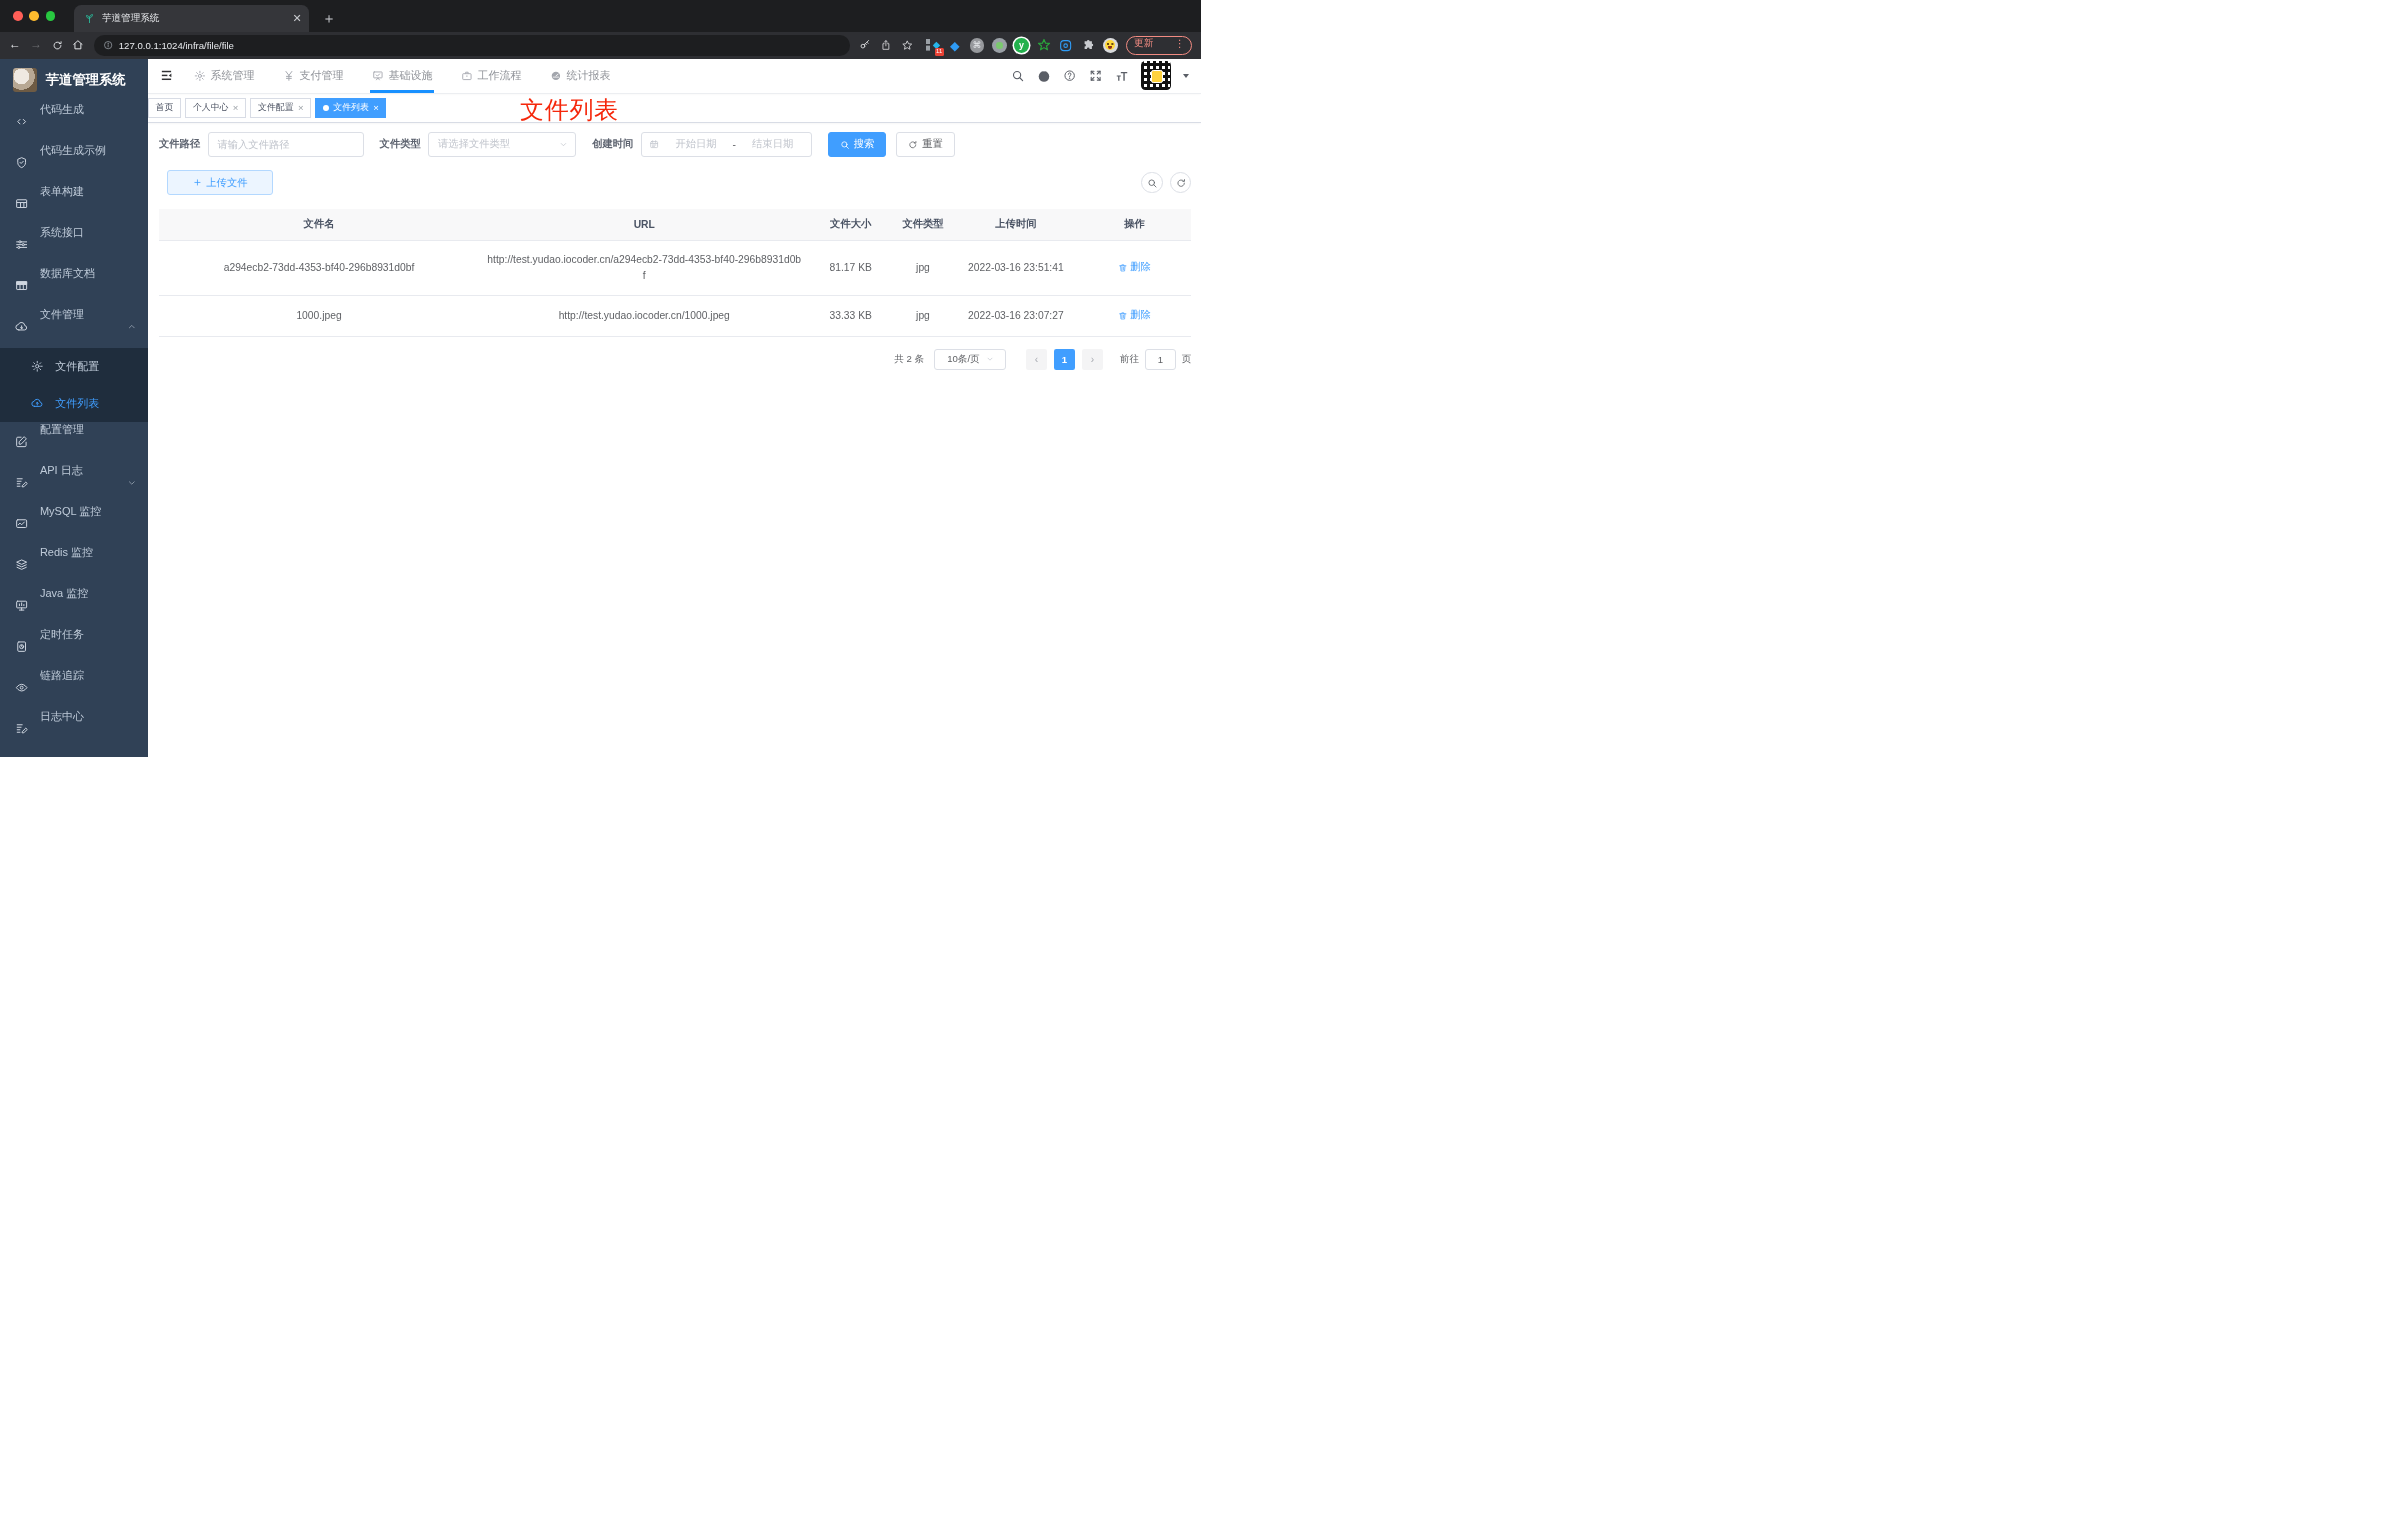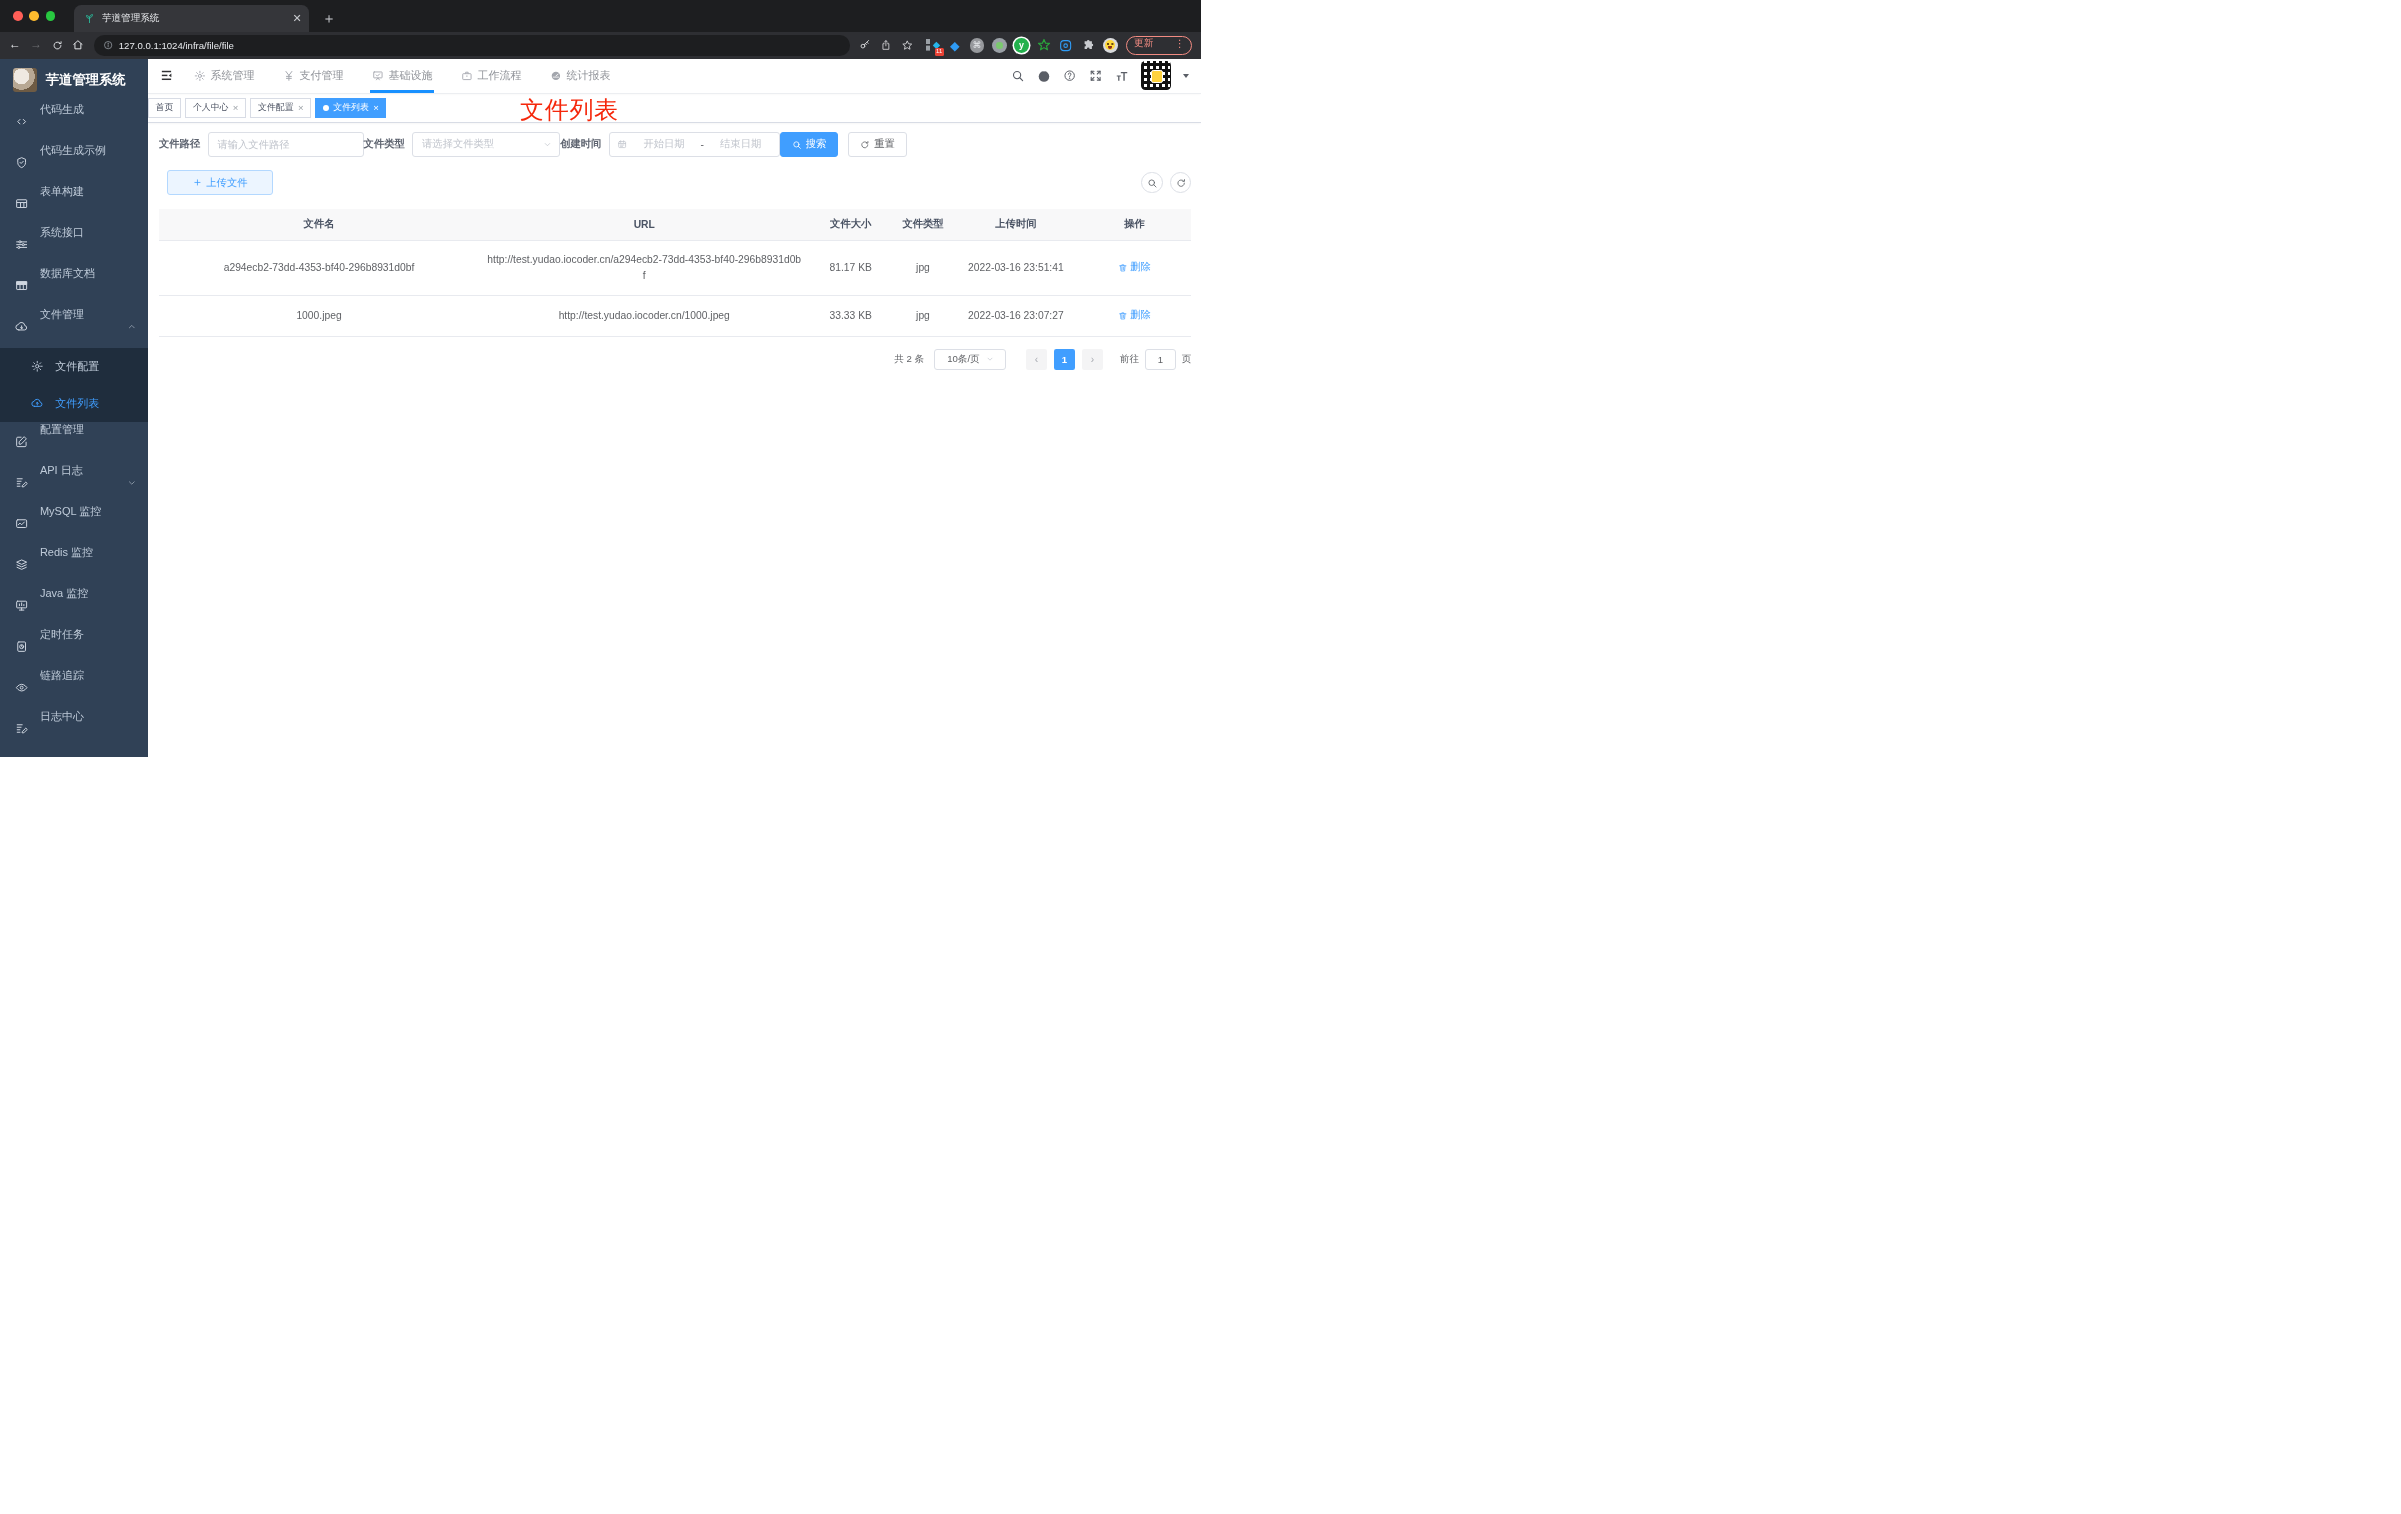"文件路径" .fgroup { margin-right: 0 -> 16px }
